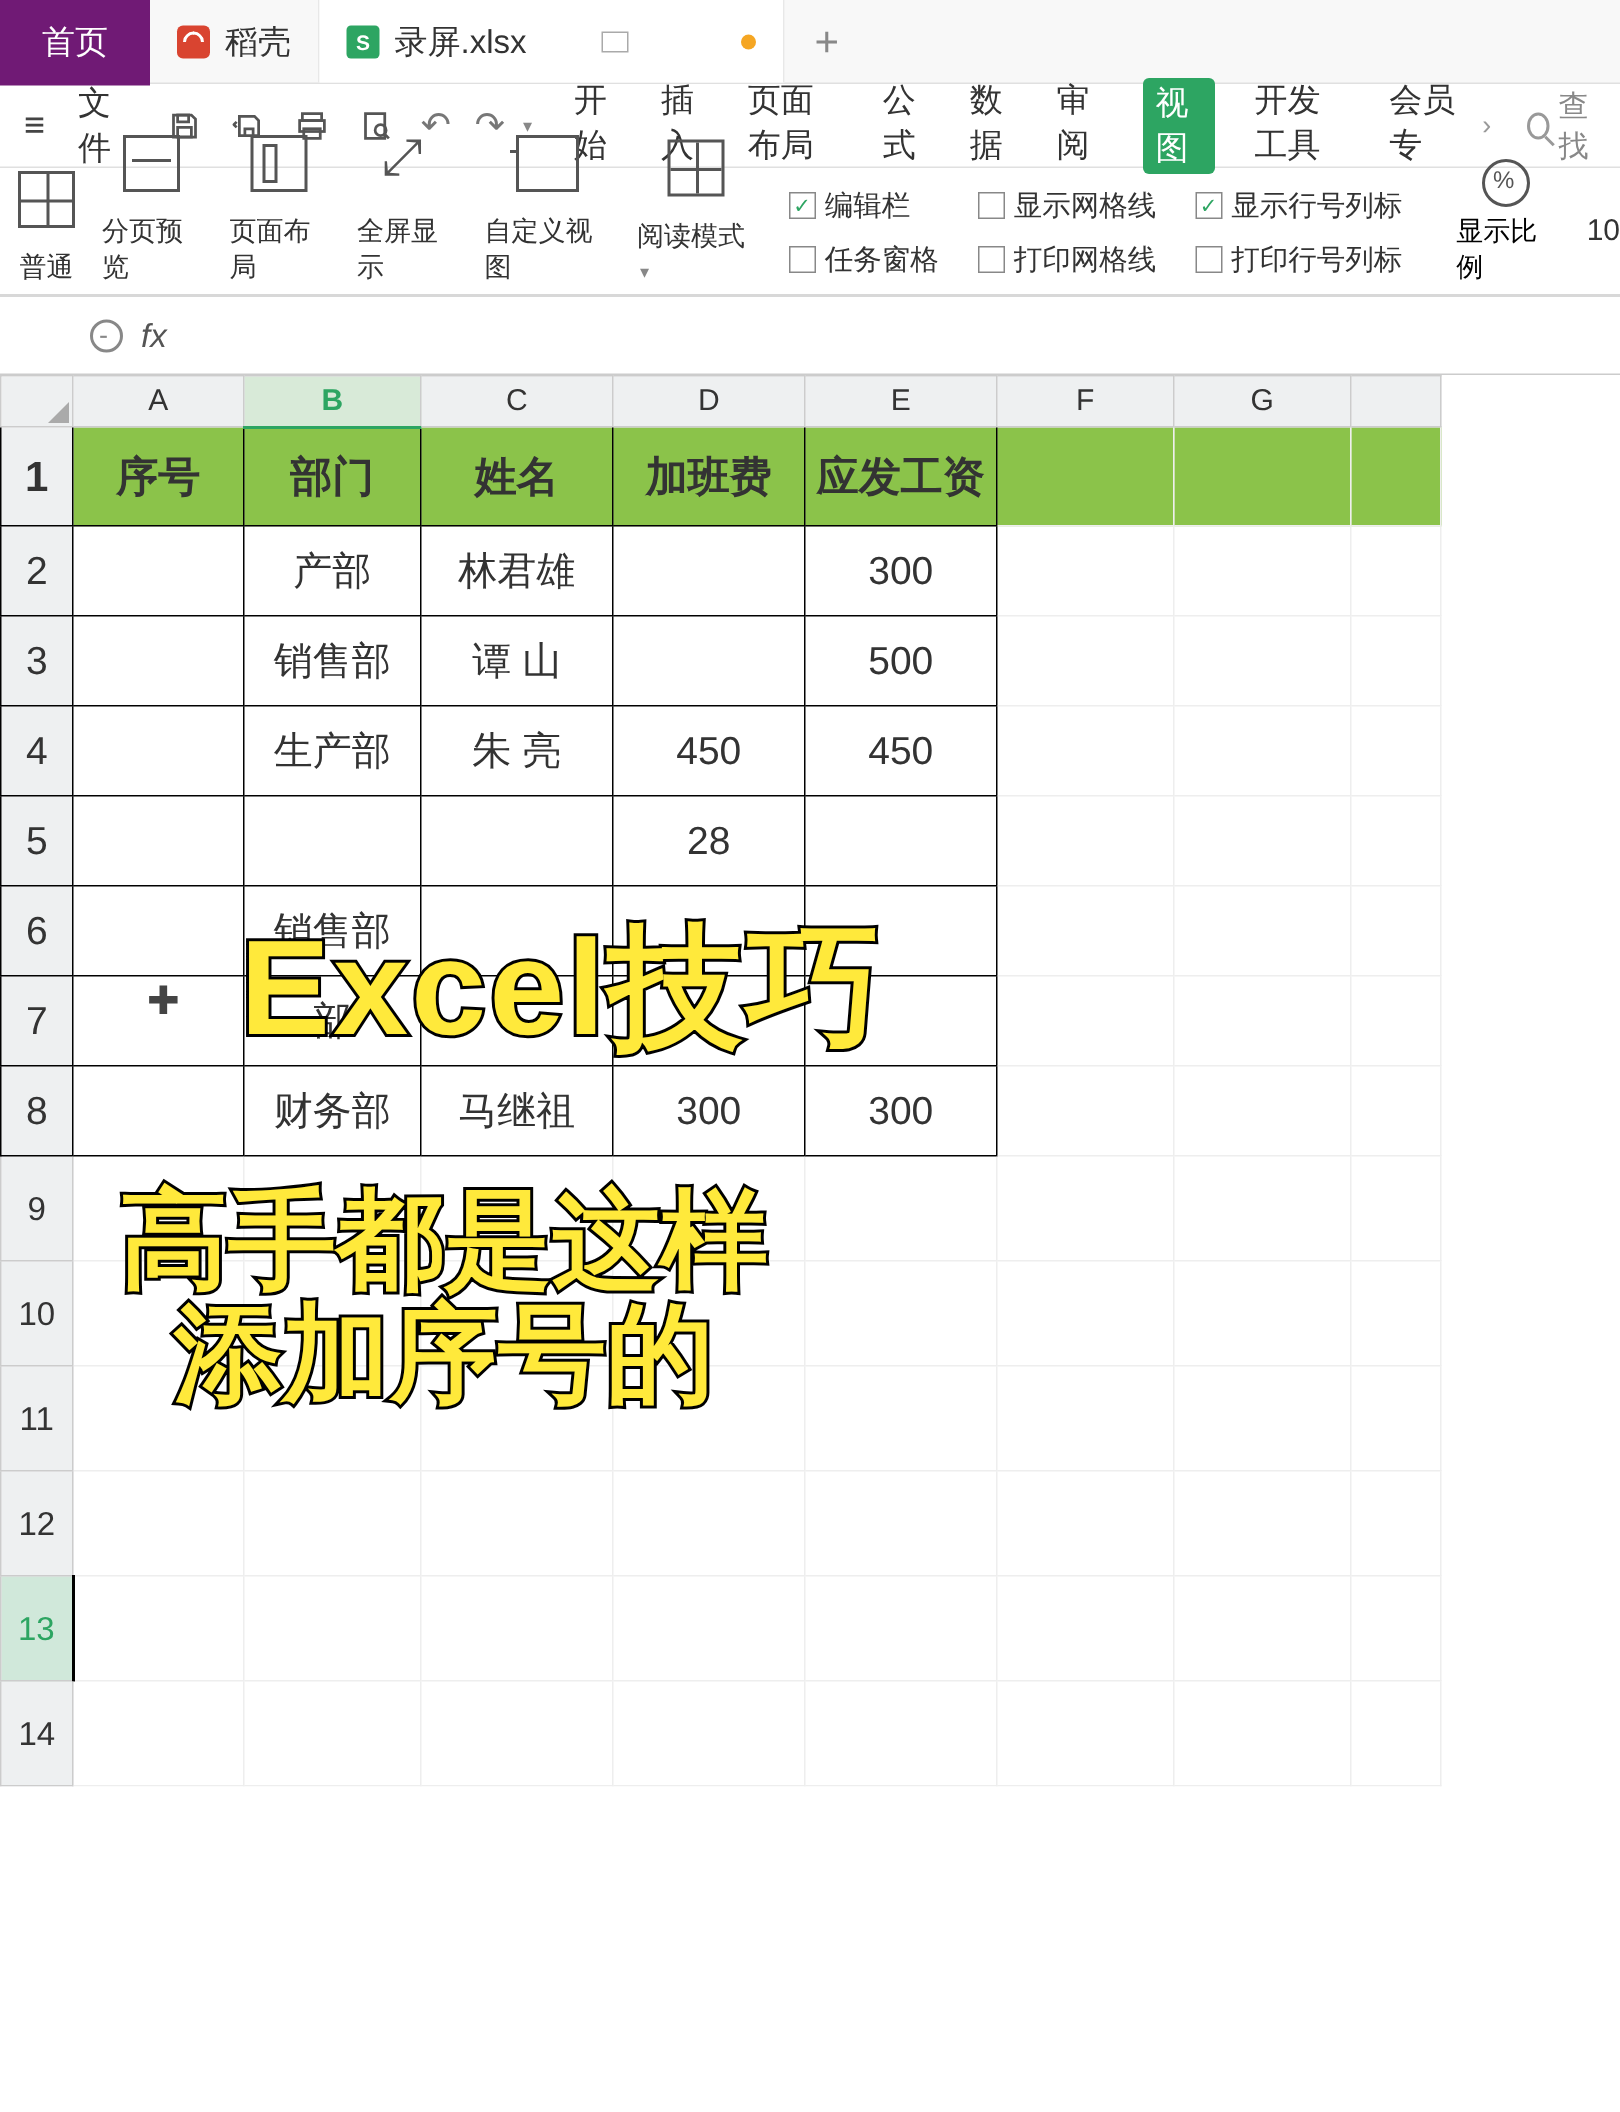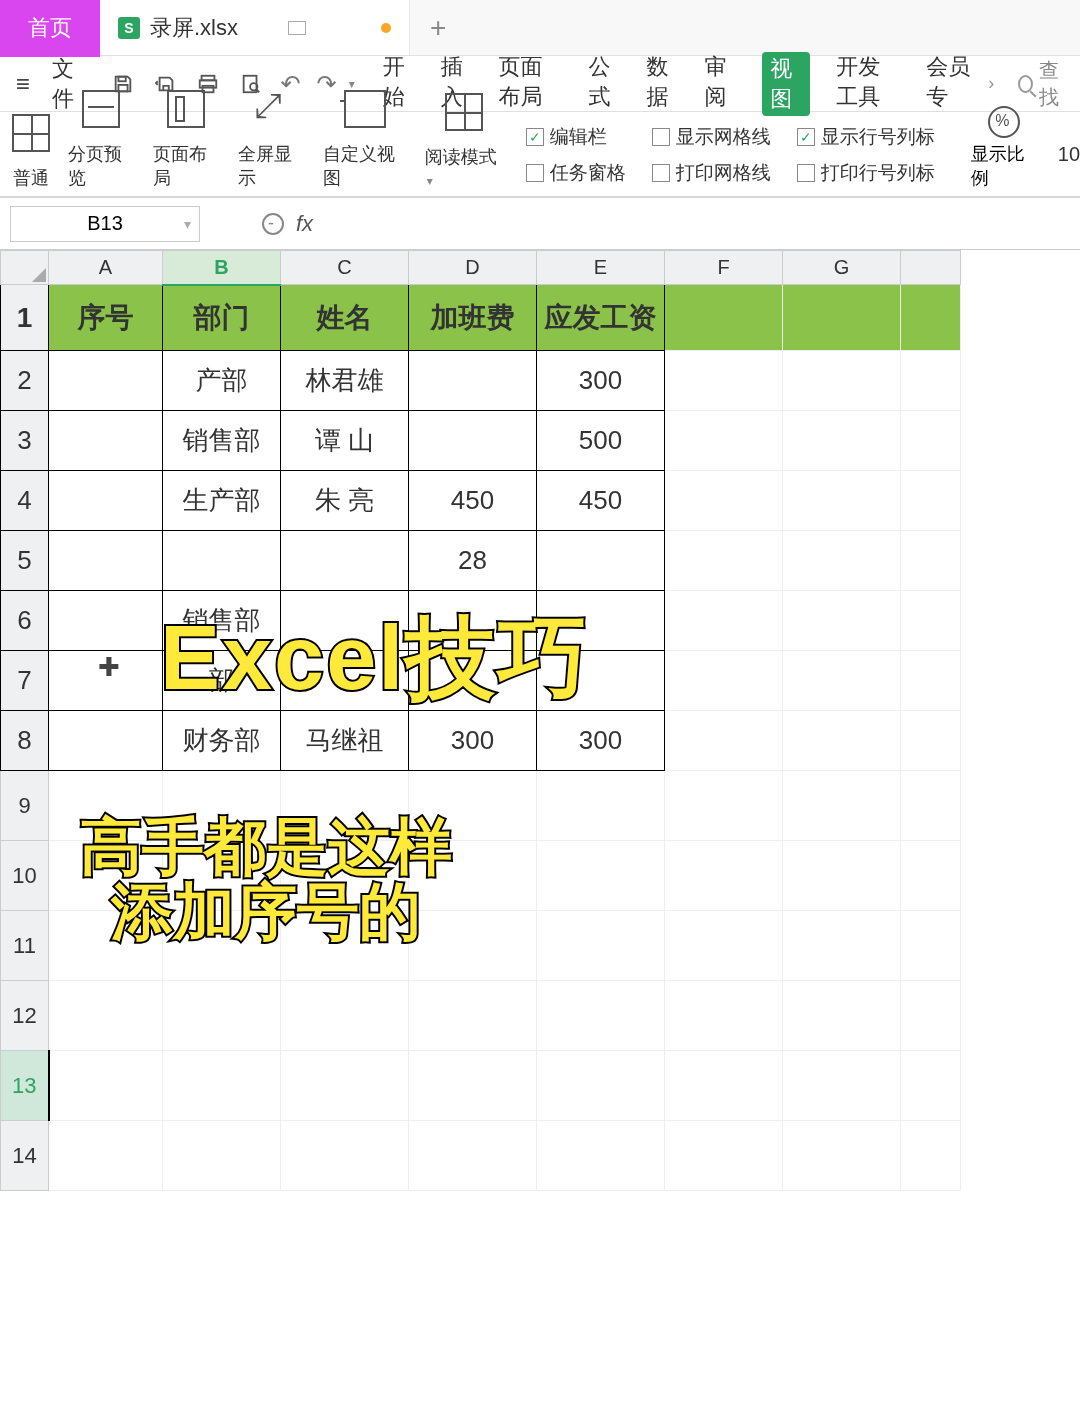"首页" .tab-home { background: #d946ef -> #701a75 }
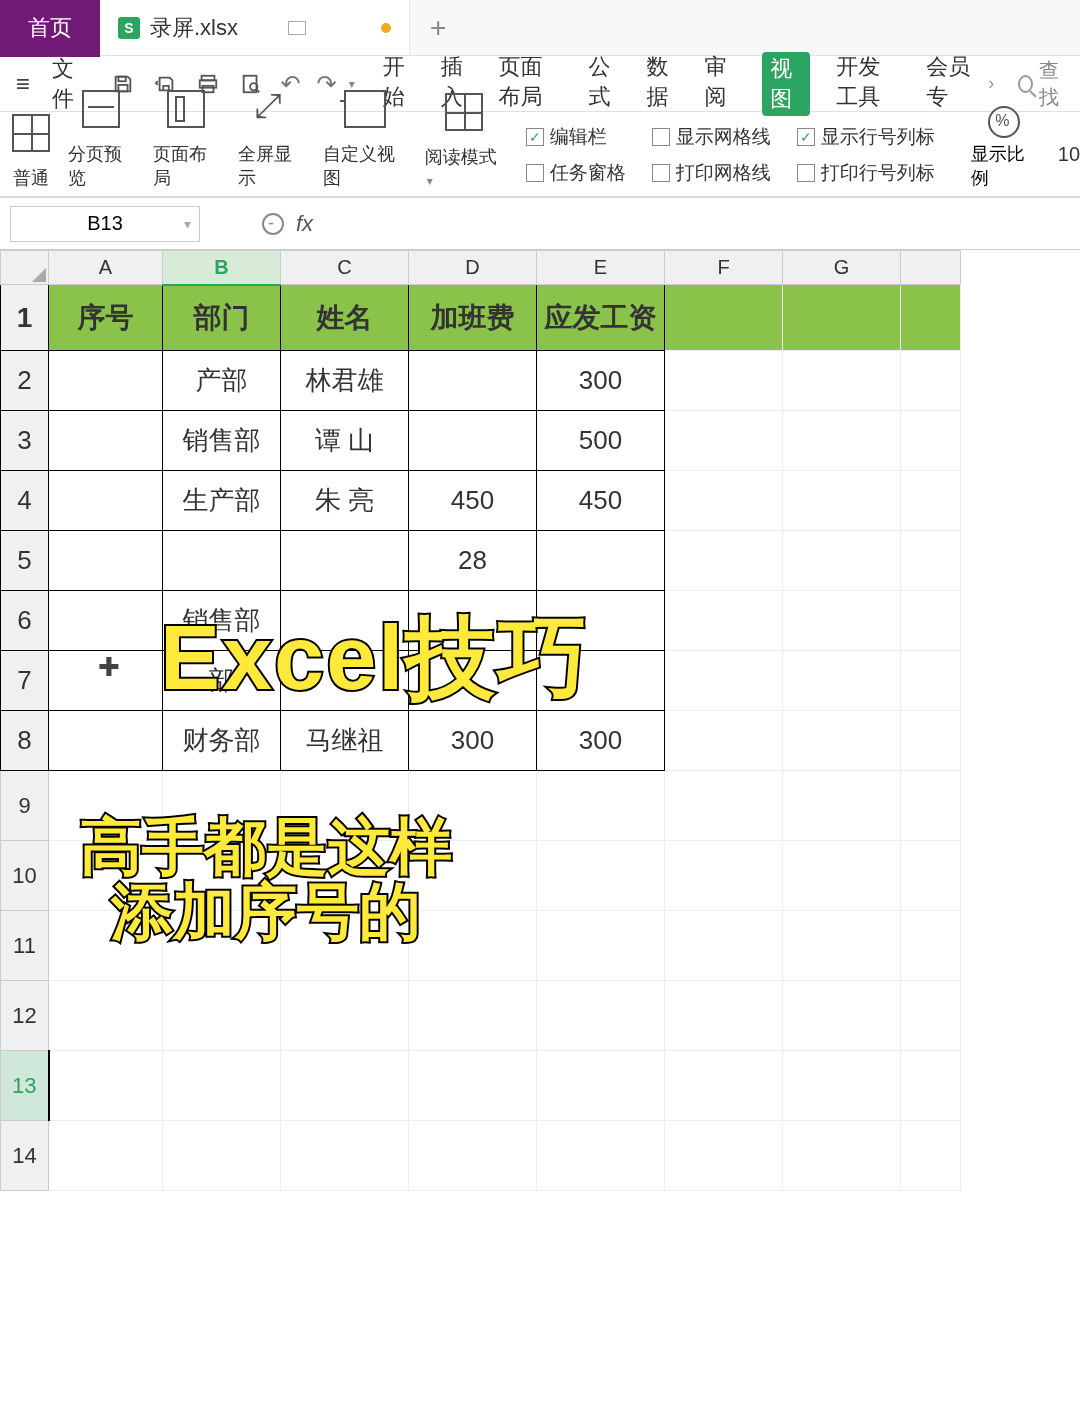"稻壳" div.tab { html: none -> <div> <span></span> <span>稻壳</span> </div> }
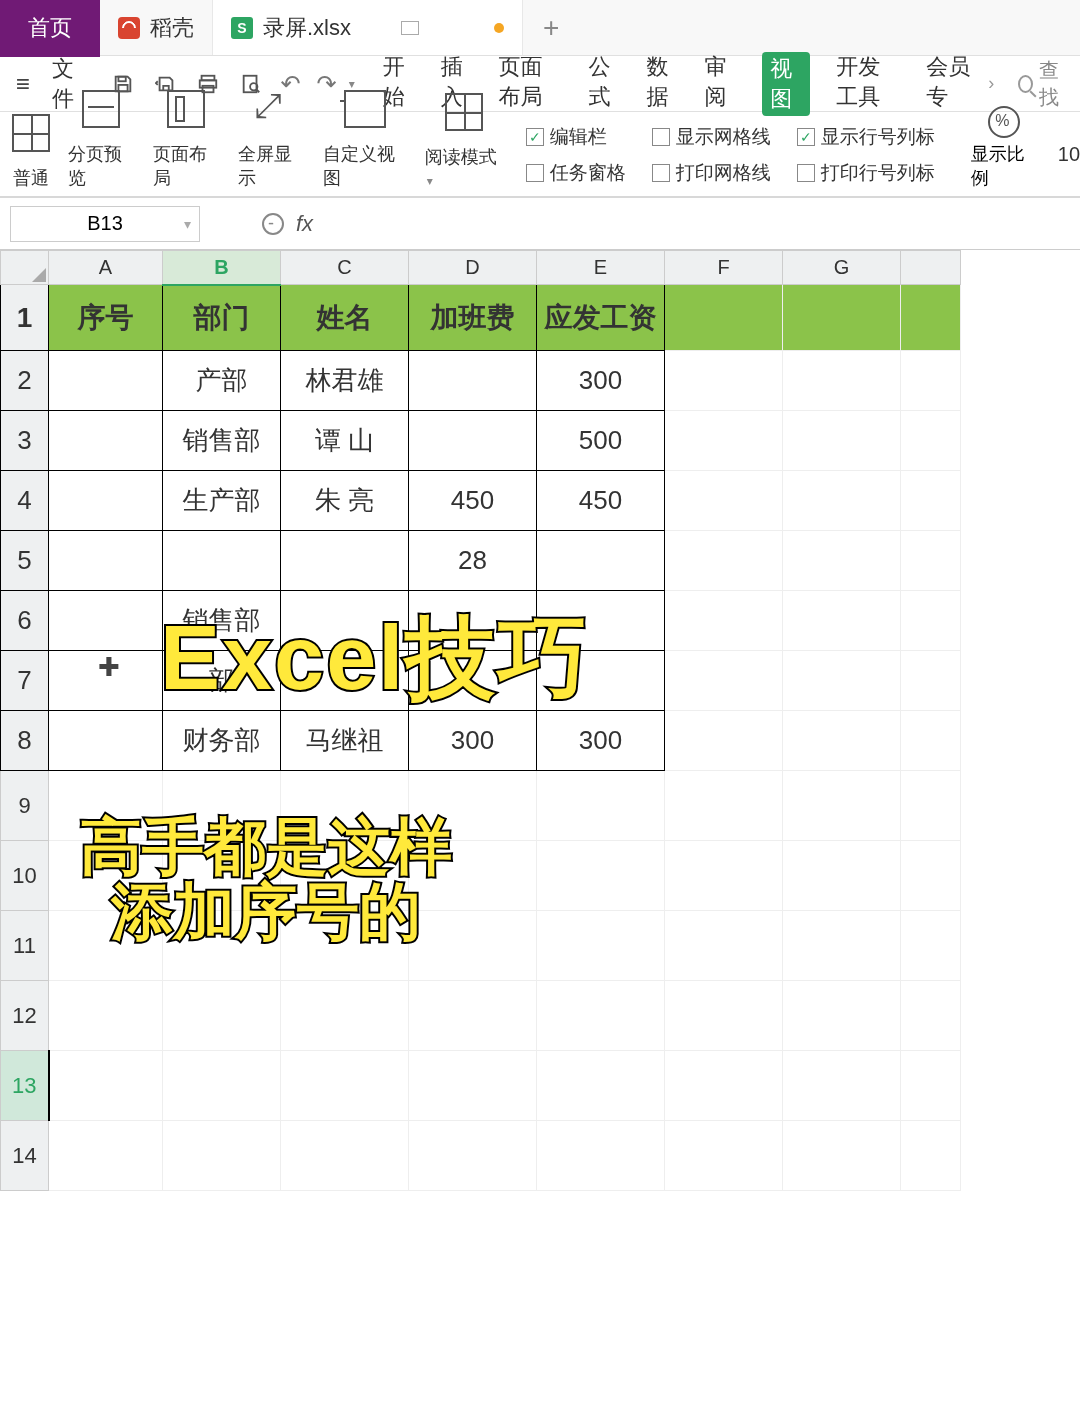"B13" div.namebox { html: <div>B13</div> -> none }
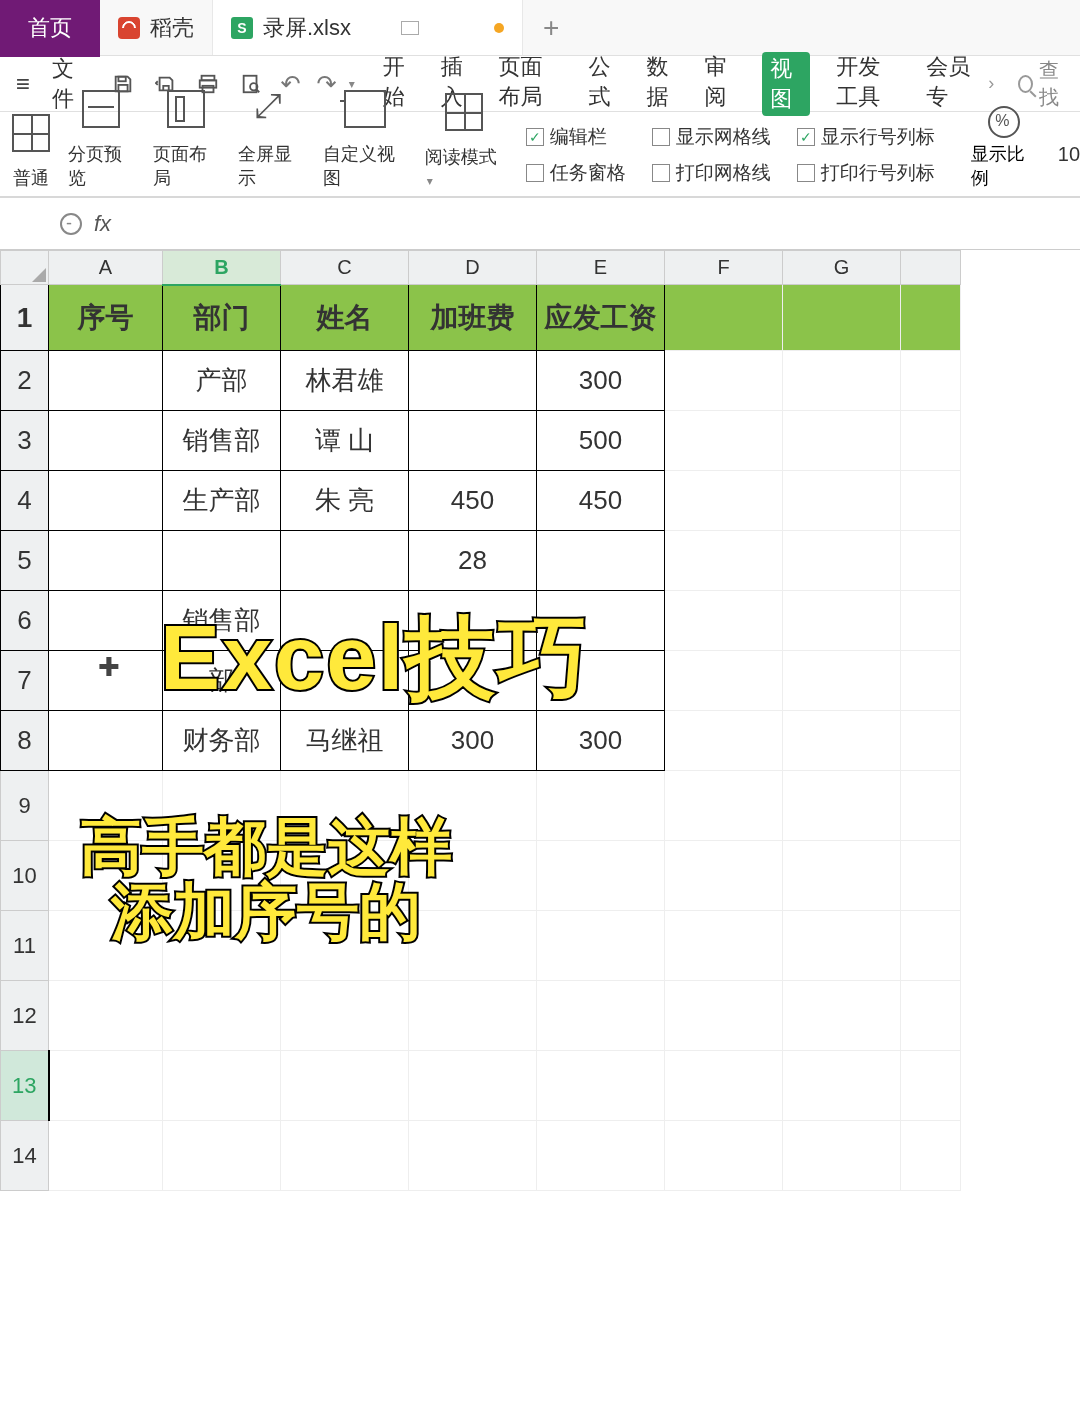"高手都是这样" .ov2 { font-size: 62px -> 72px; margin-top: 24px -> none }
